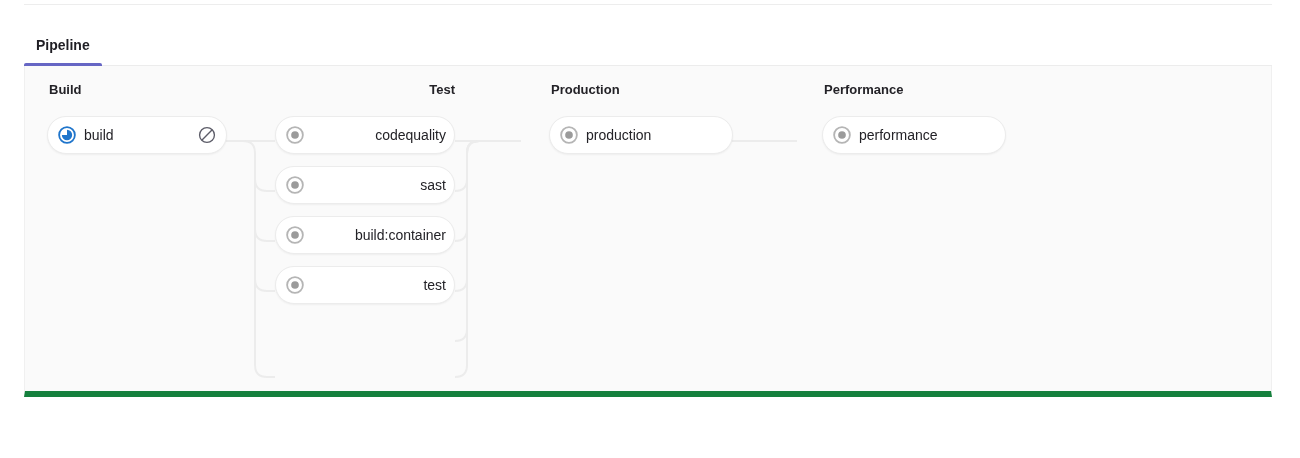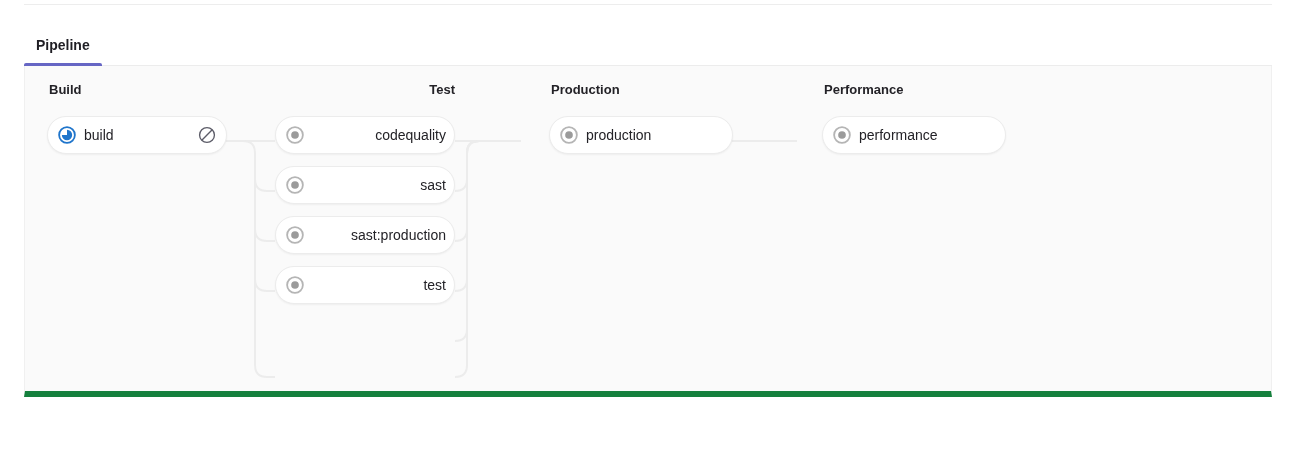"sast:production" span.job-name { text: sast:production -> build:container }
